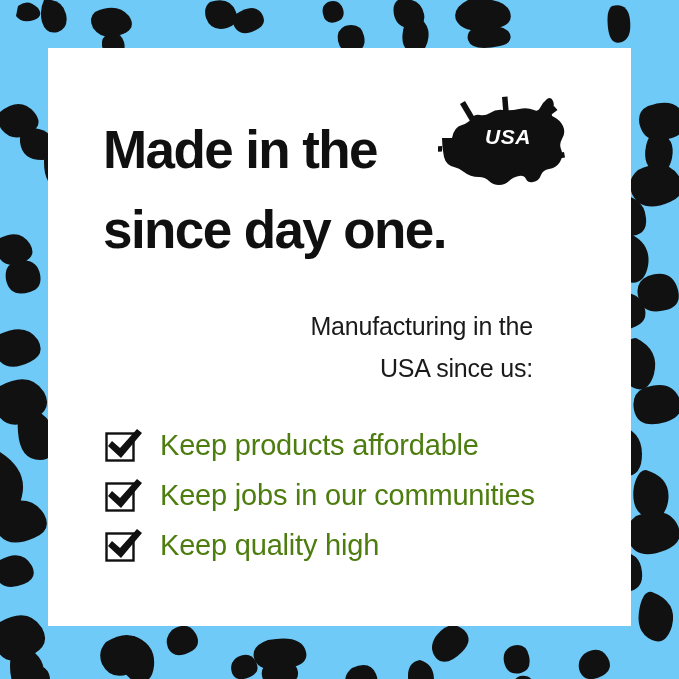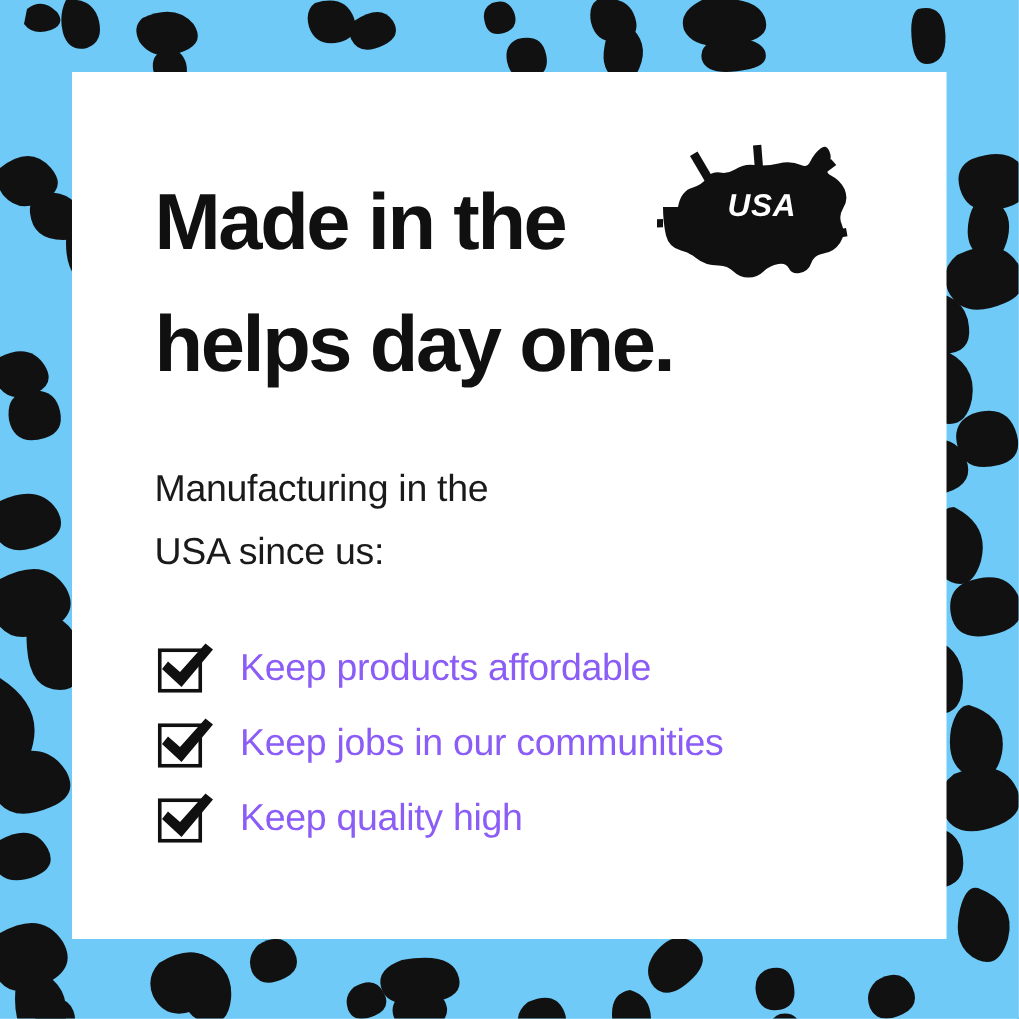"helps day one." div.headline-line { text: helps -> since }
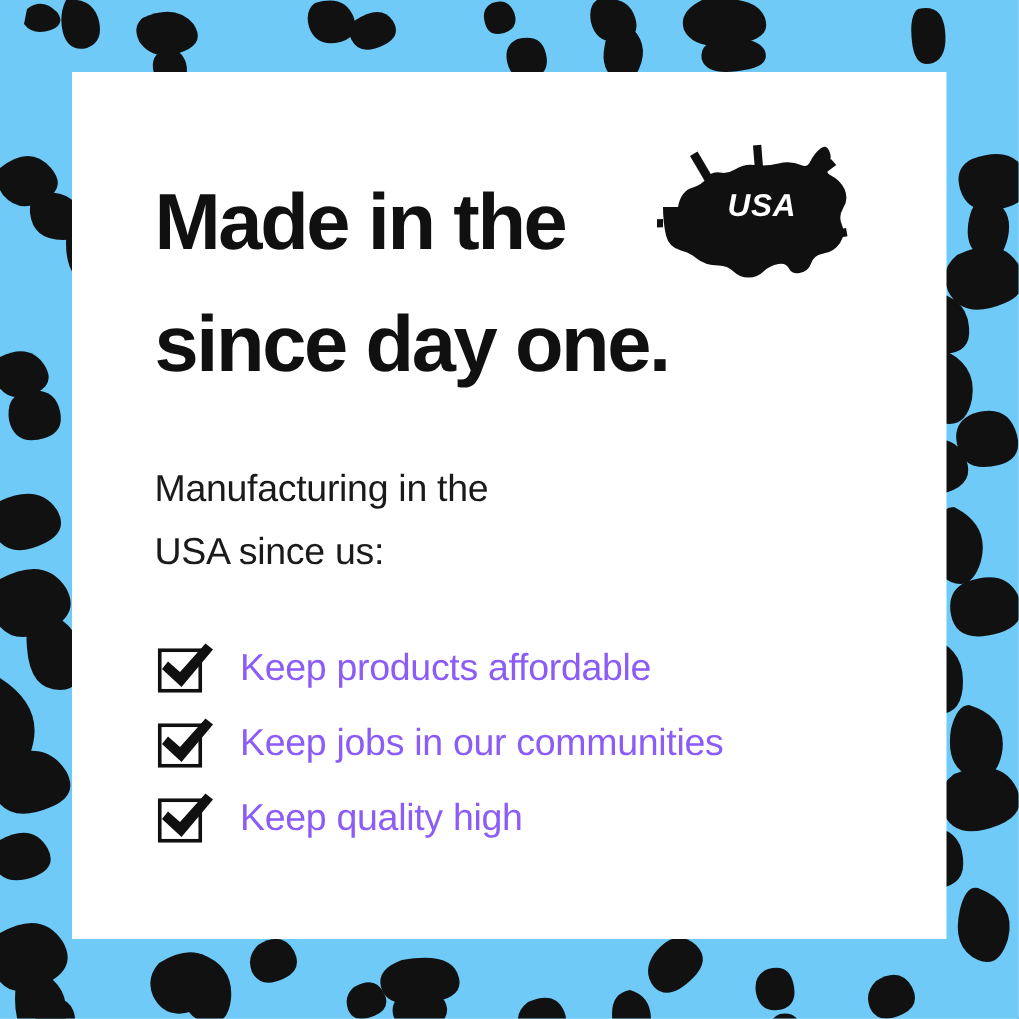"Manufacturing in the" .body-line { text-align: none -> right }
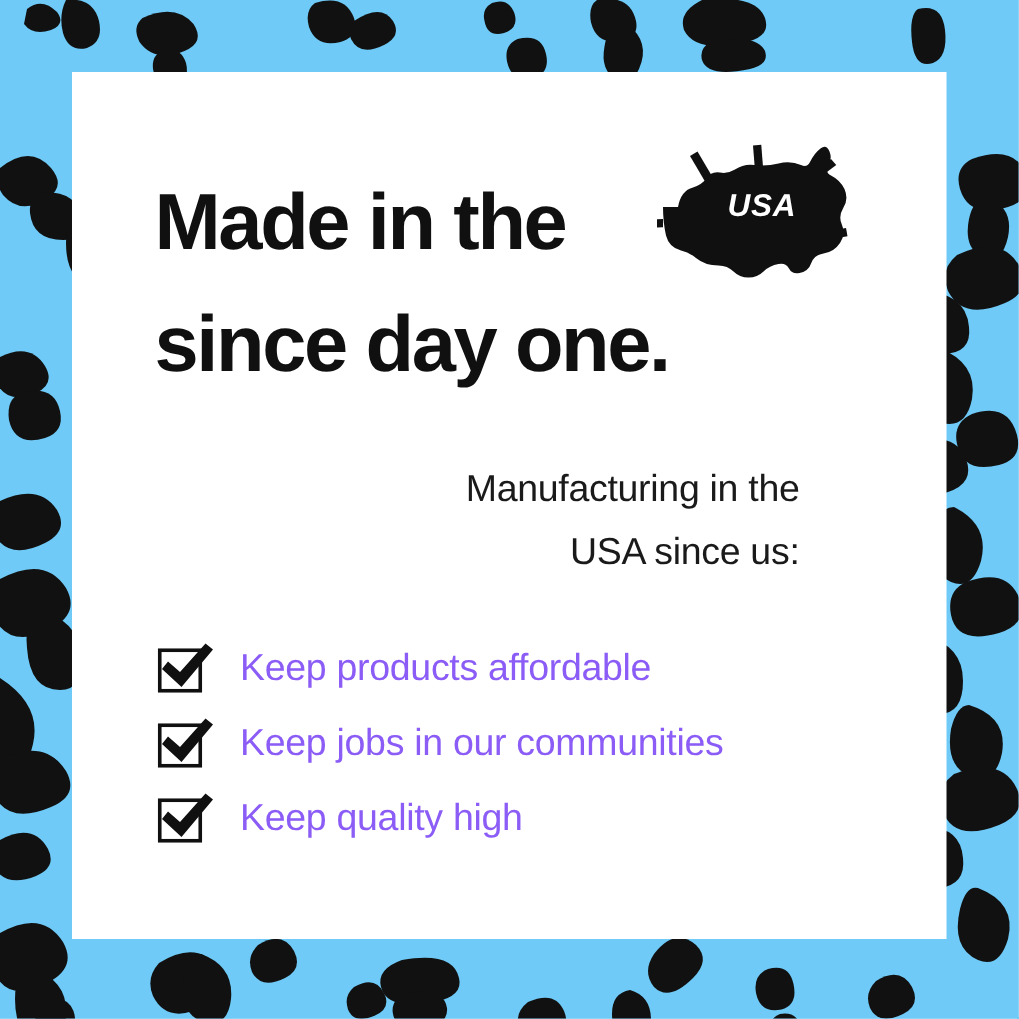"Keep products affordable" .check-label { color: #8b5cf6 -> #4d7c0f; font-size: 25px -> 29px }
